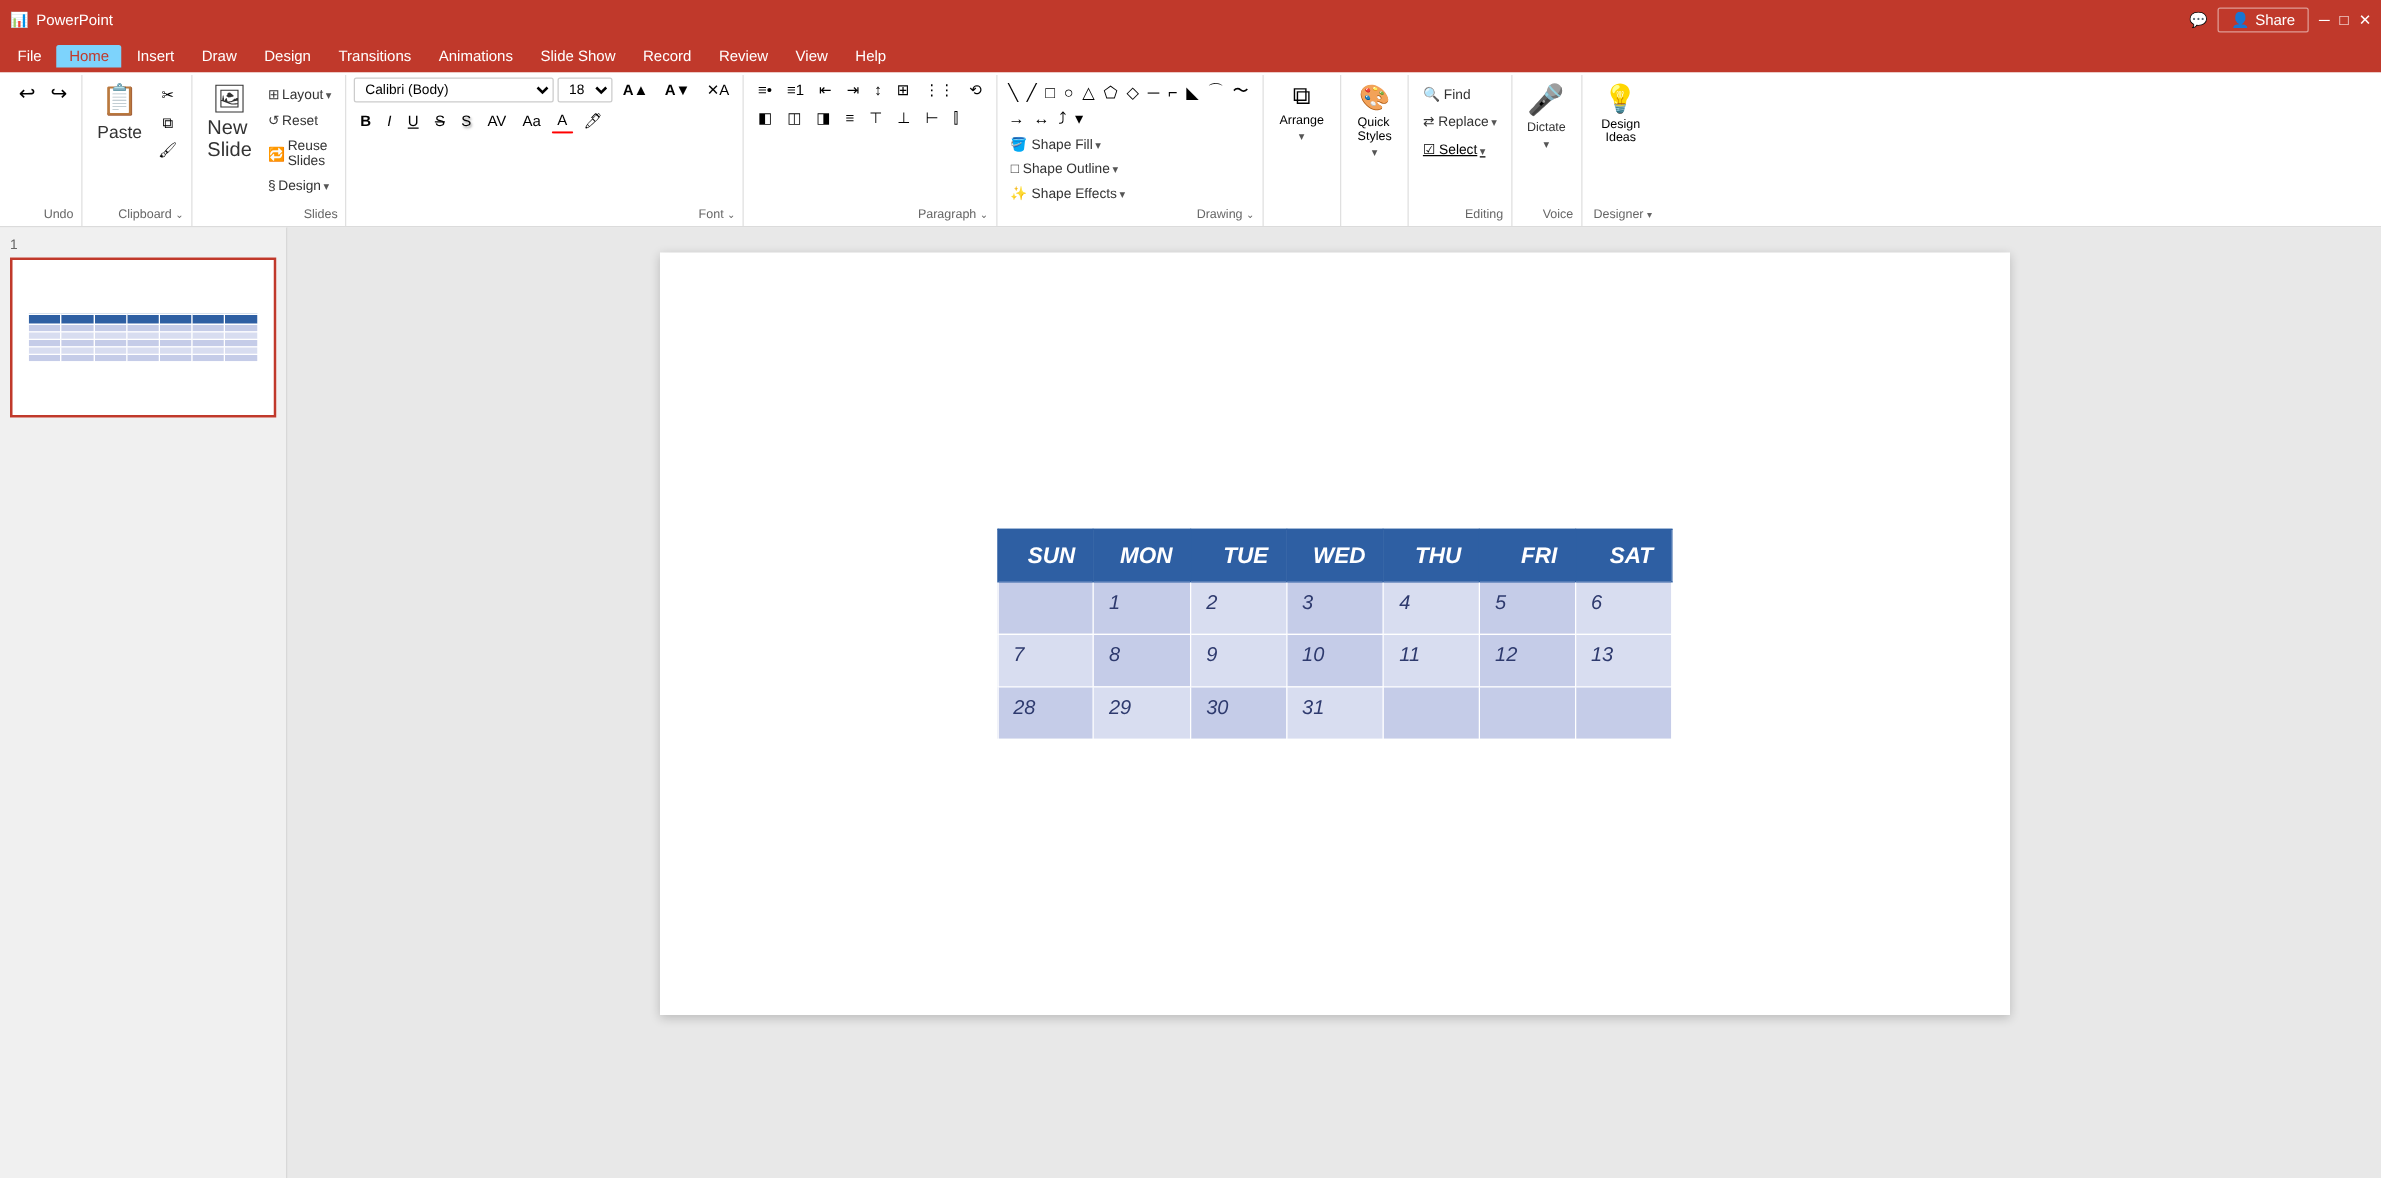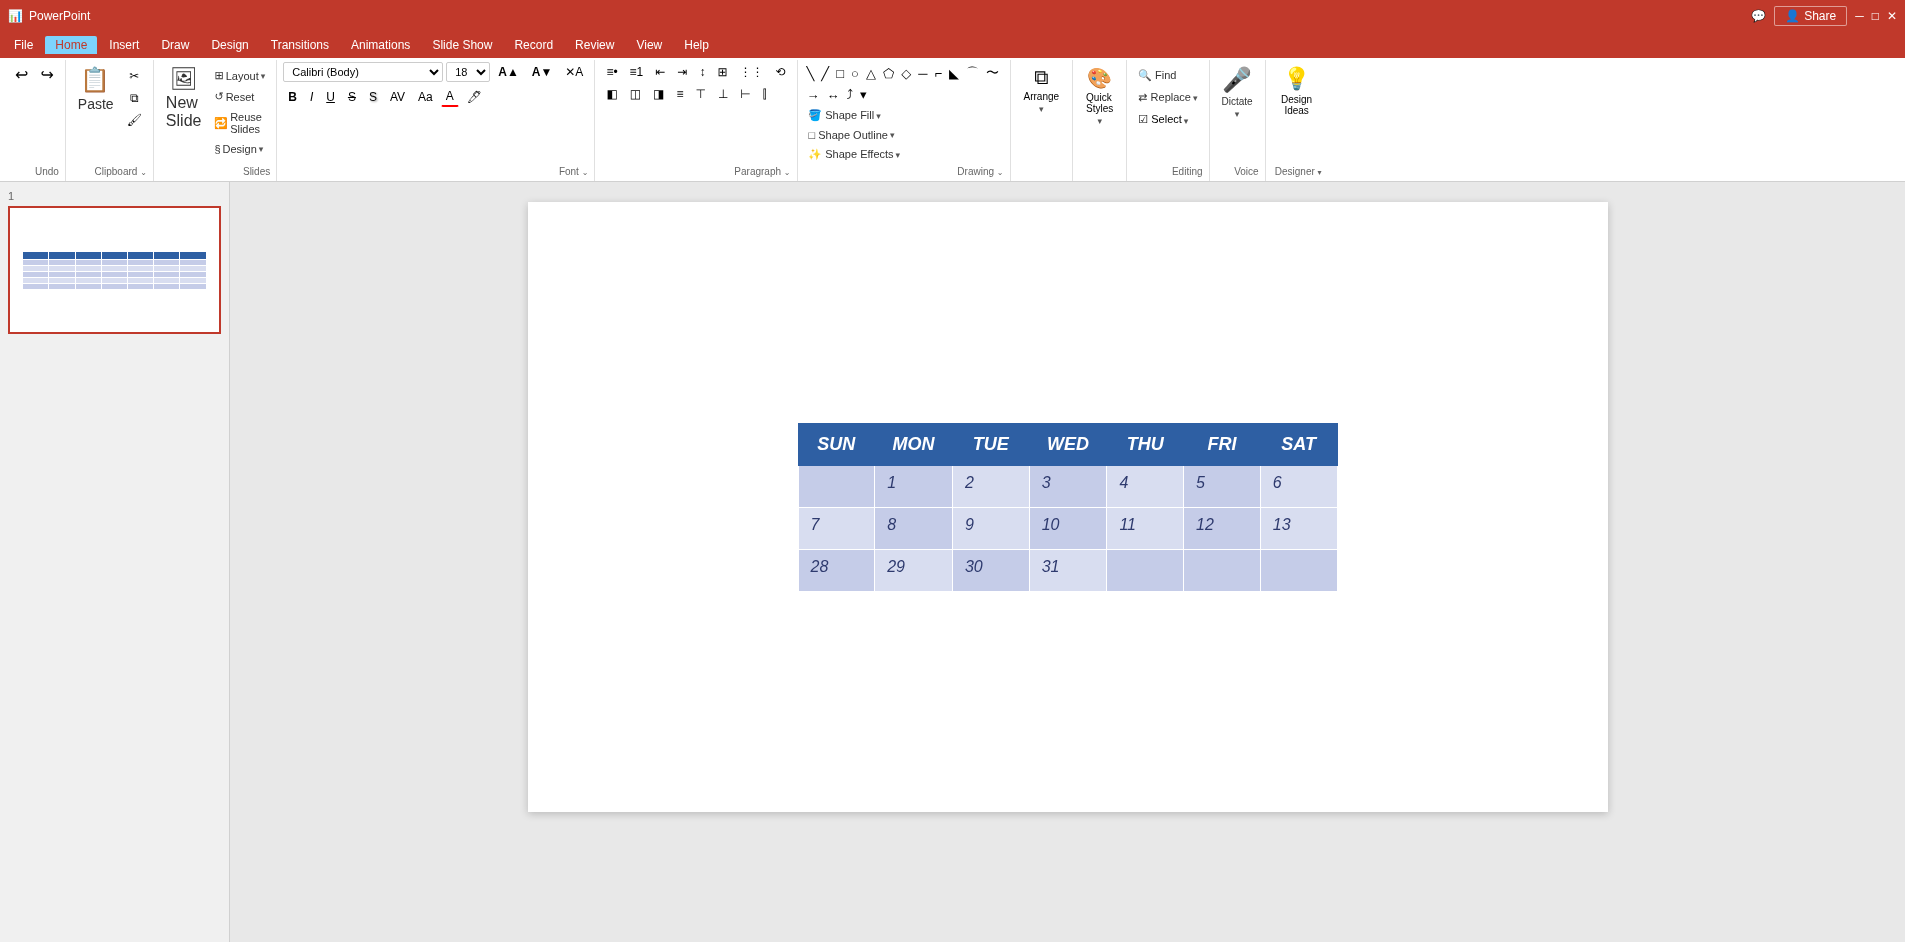"☑ Select" .select-row { text-decoration: none -> underline }
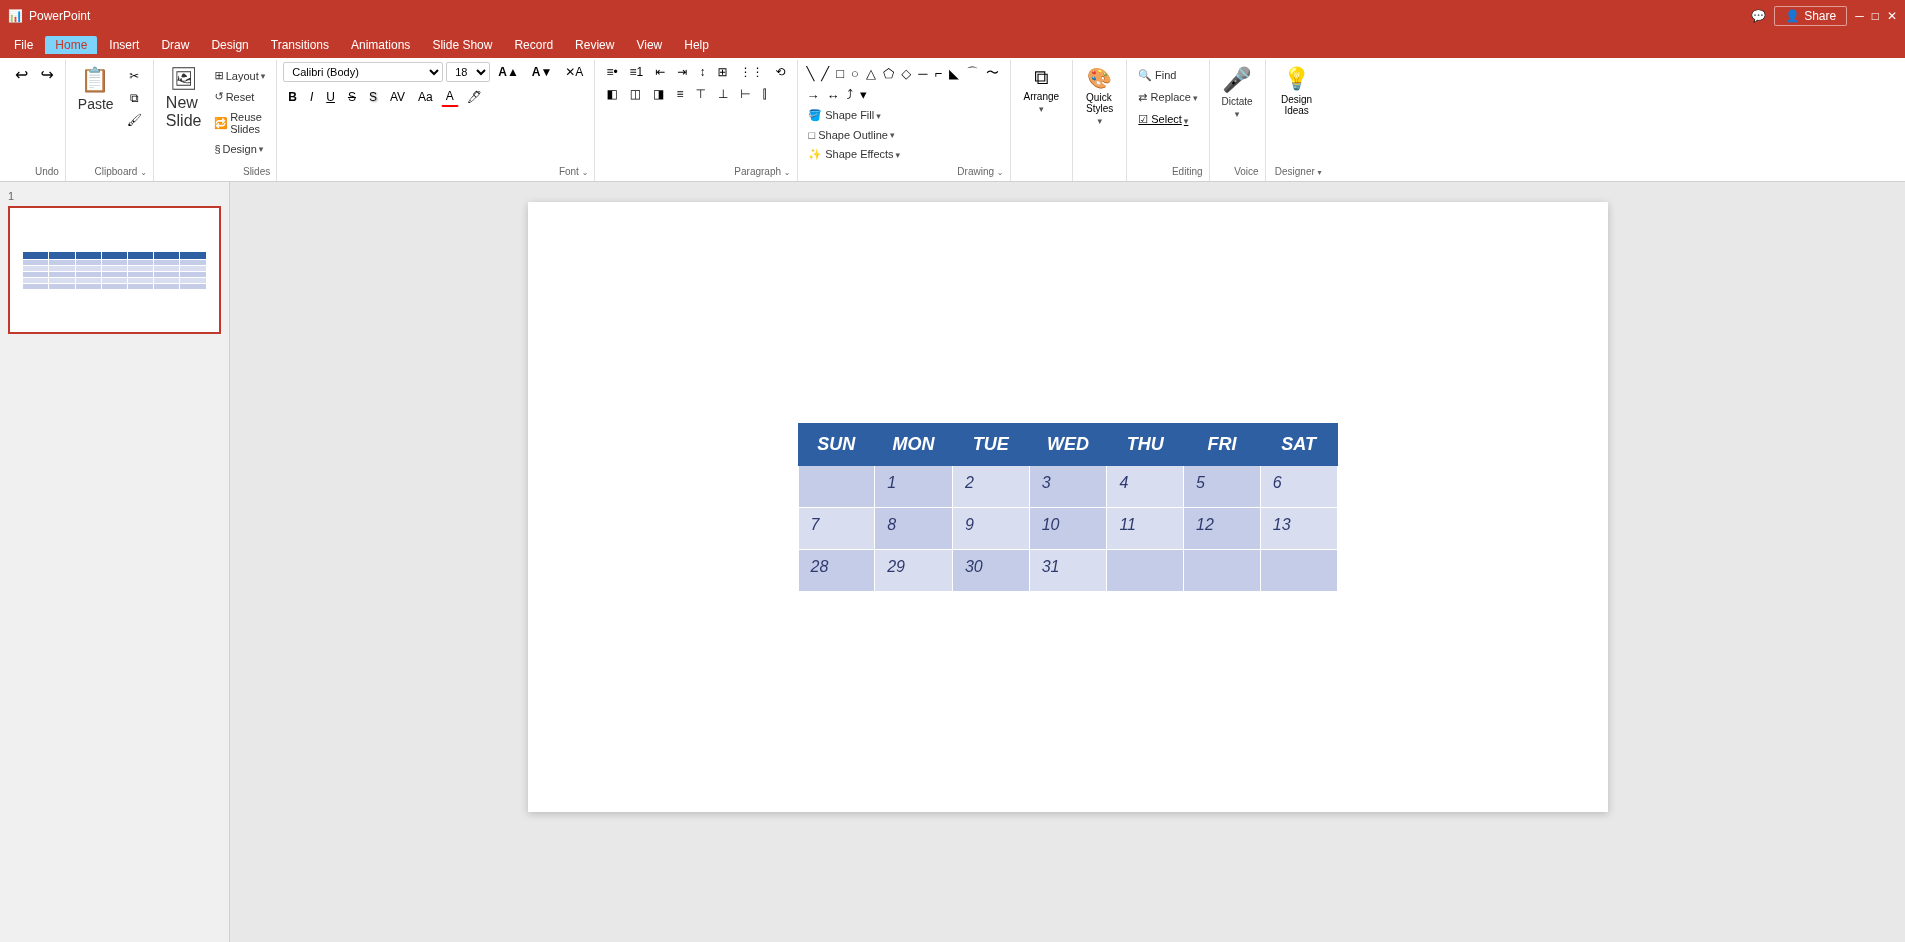"SUN" .calendar-table th { text-align: center -> right }
